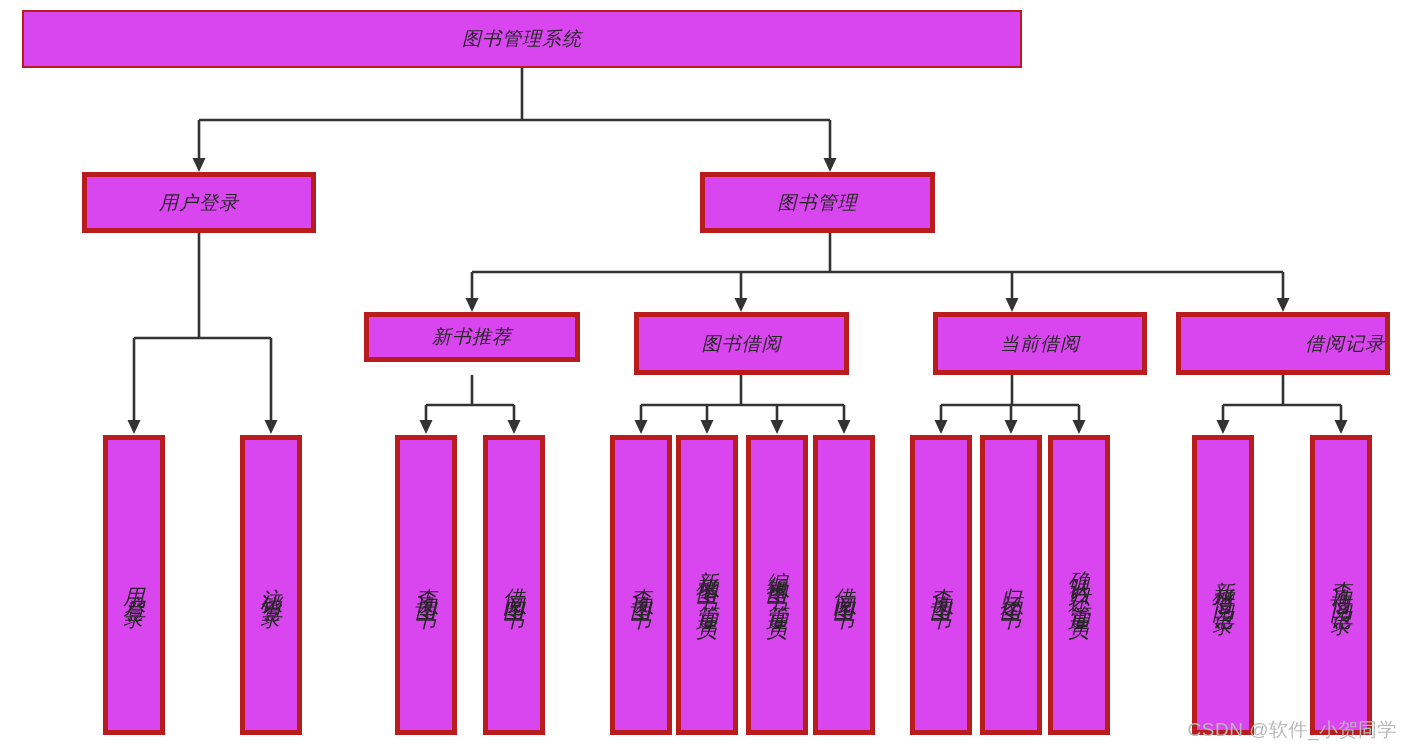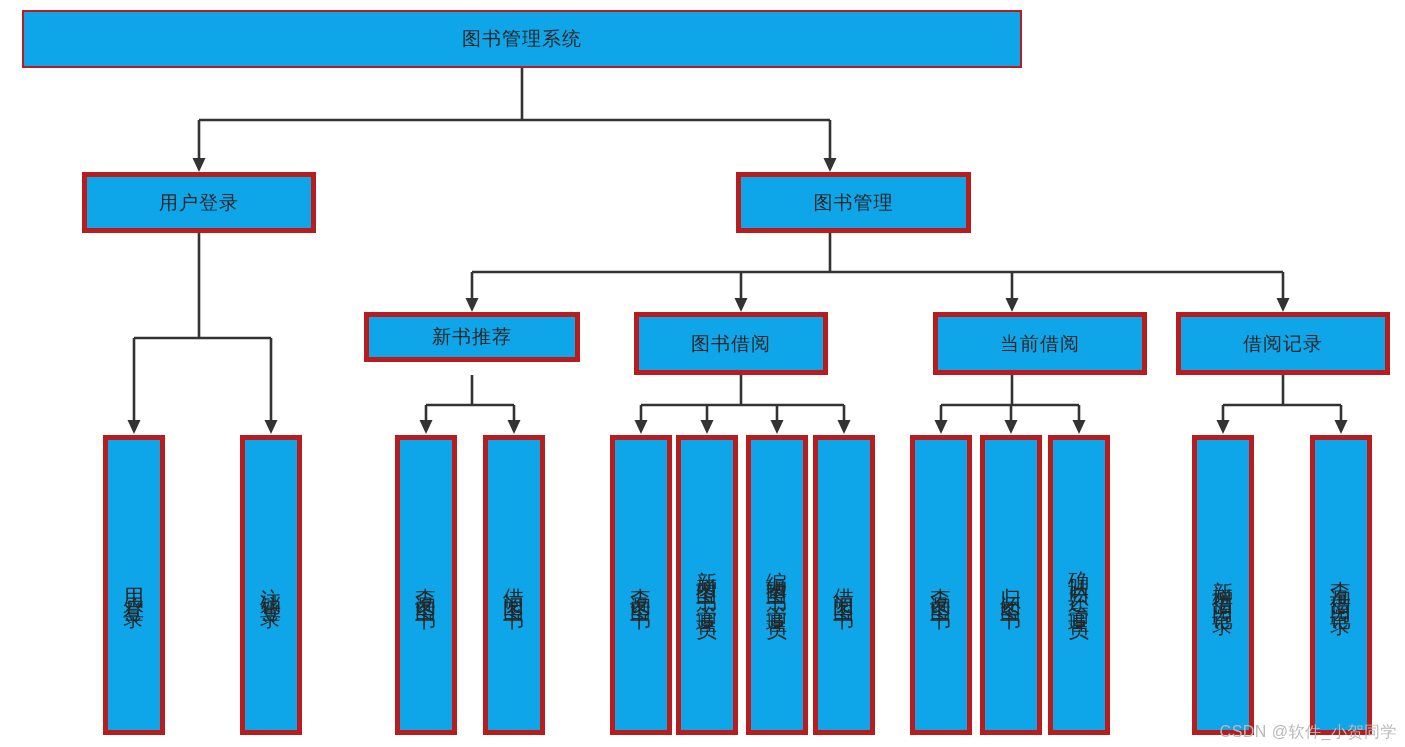"图书管理系统" .box { background: #0ea5e9 -> #d946ef; font-style: none -> italic }
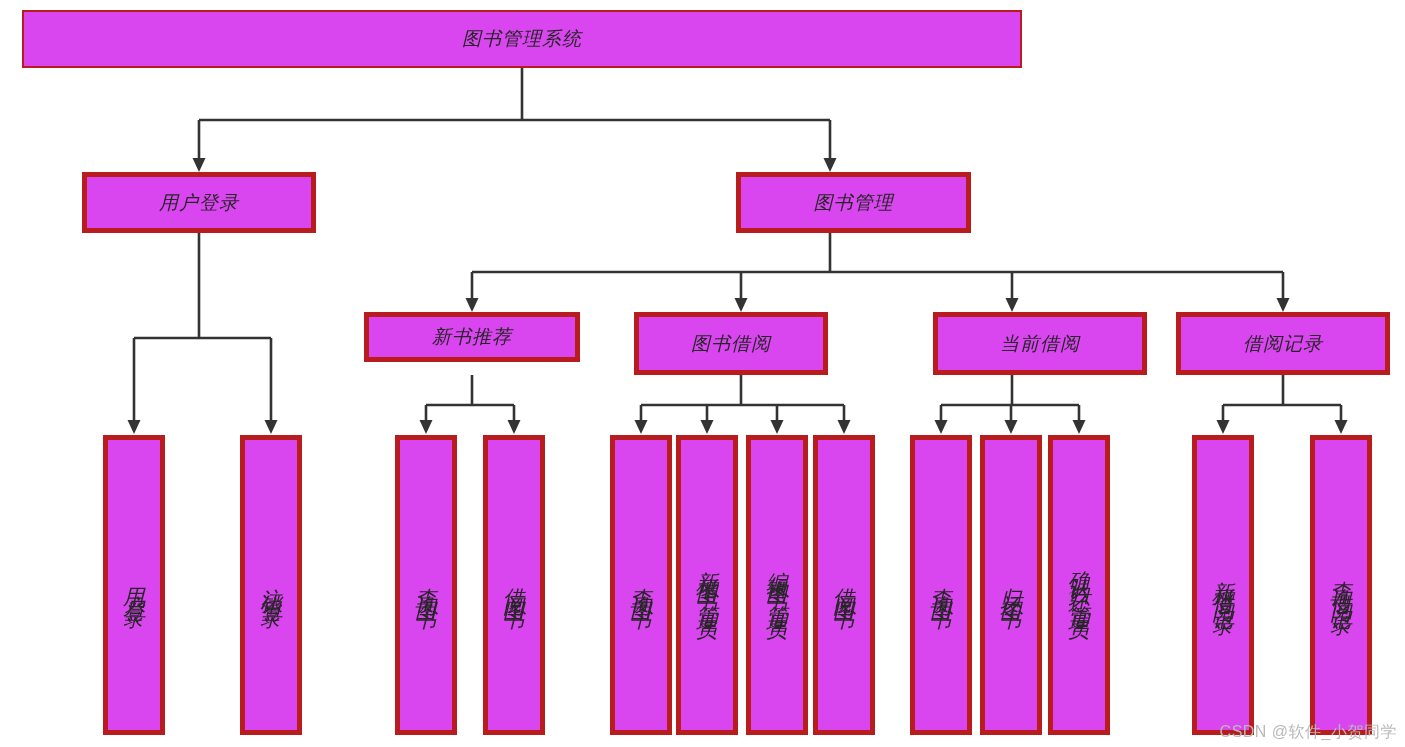"图书管理" div.box { left: 736px -> 700px }
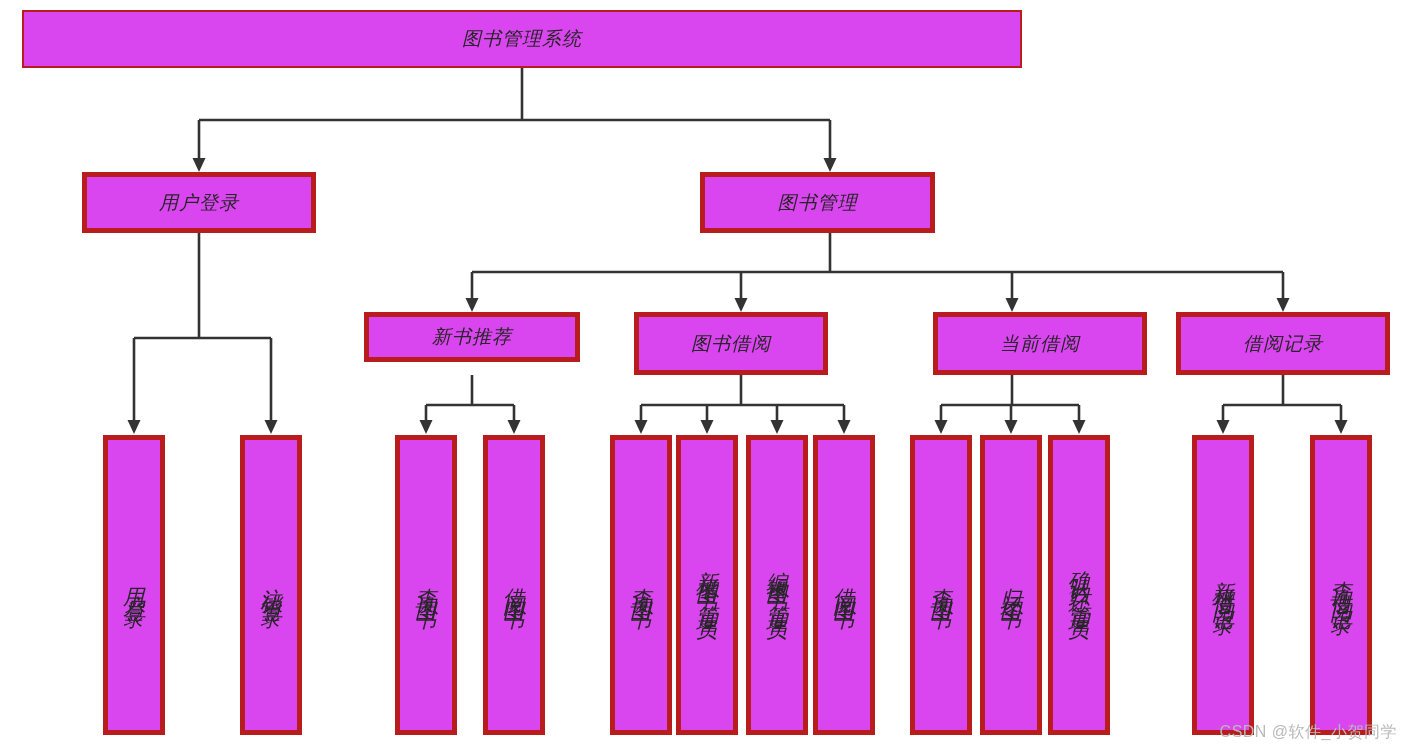"图书借阅" div.box { width: 194px -> 215px }
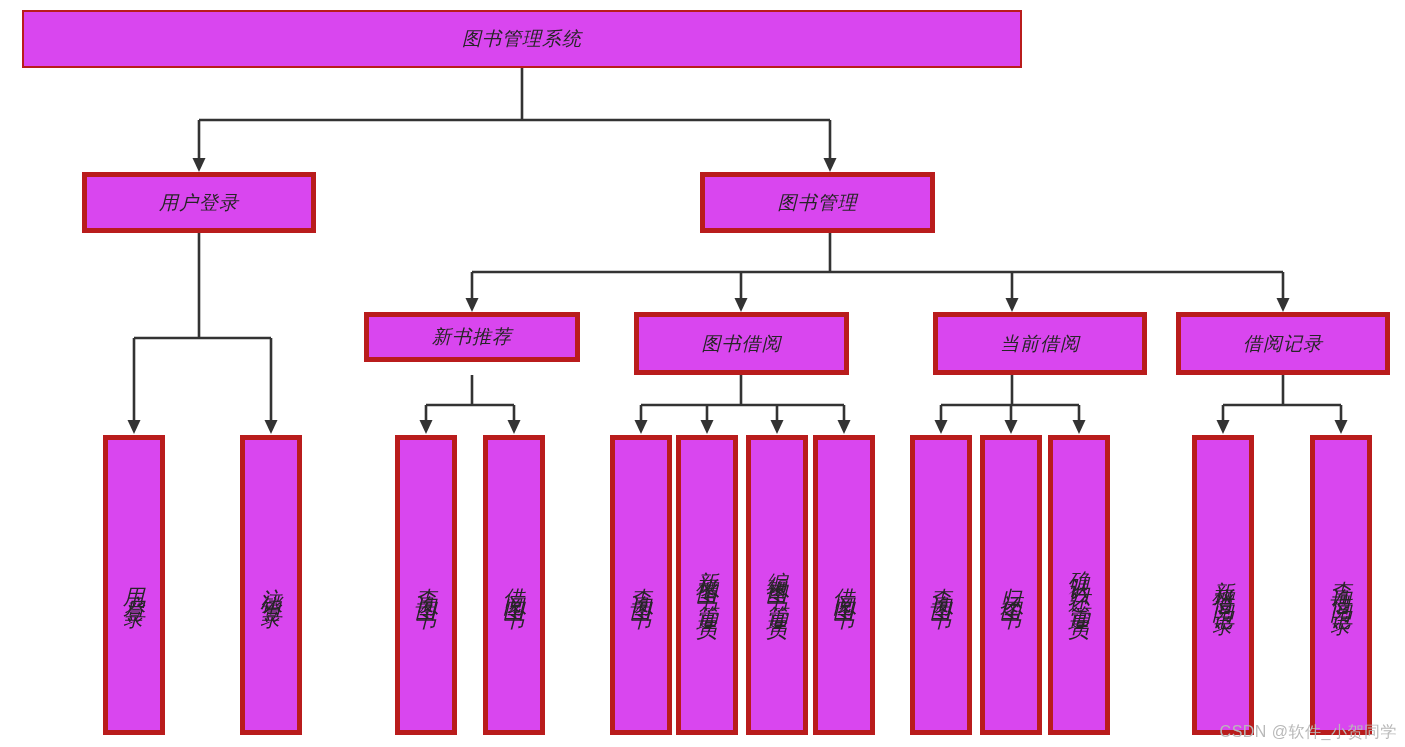"借阅记录" div.box { justify-content: none -> flex-end }
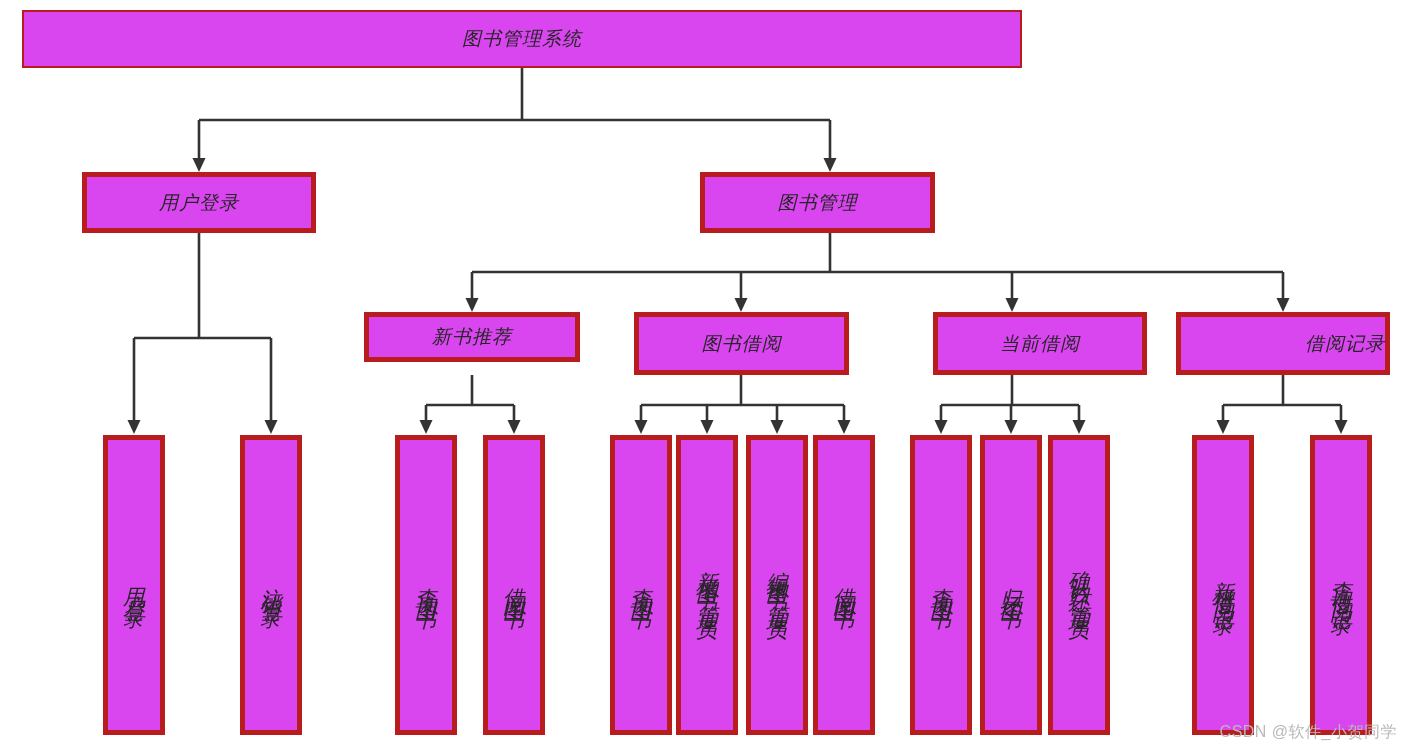"CSDN @软件_小贺同学" .watermark { font-size: 16px -> 19px }
